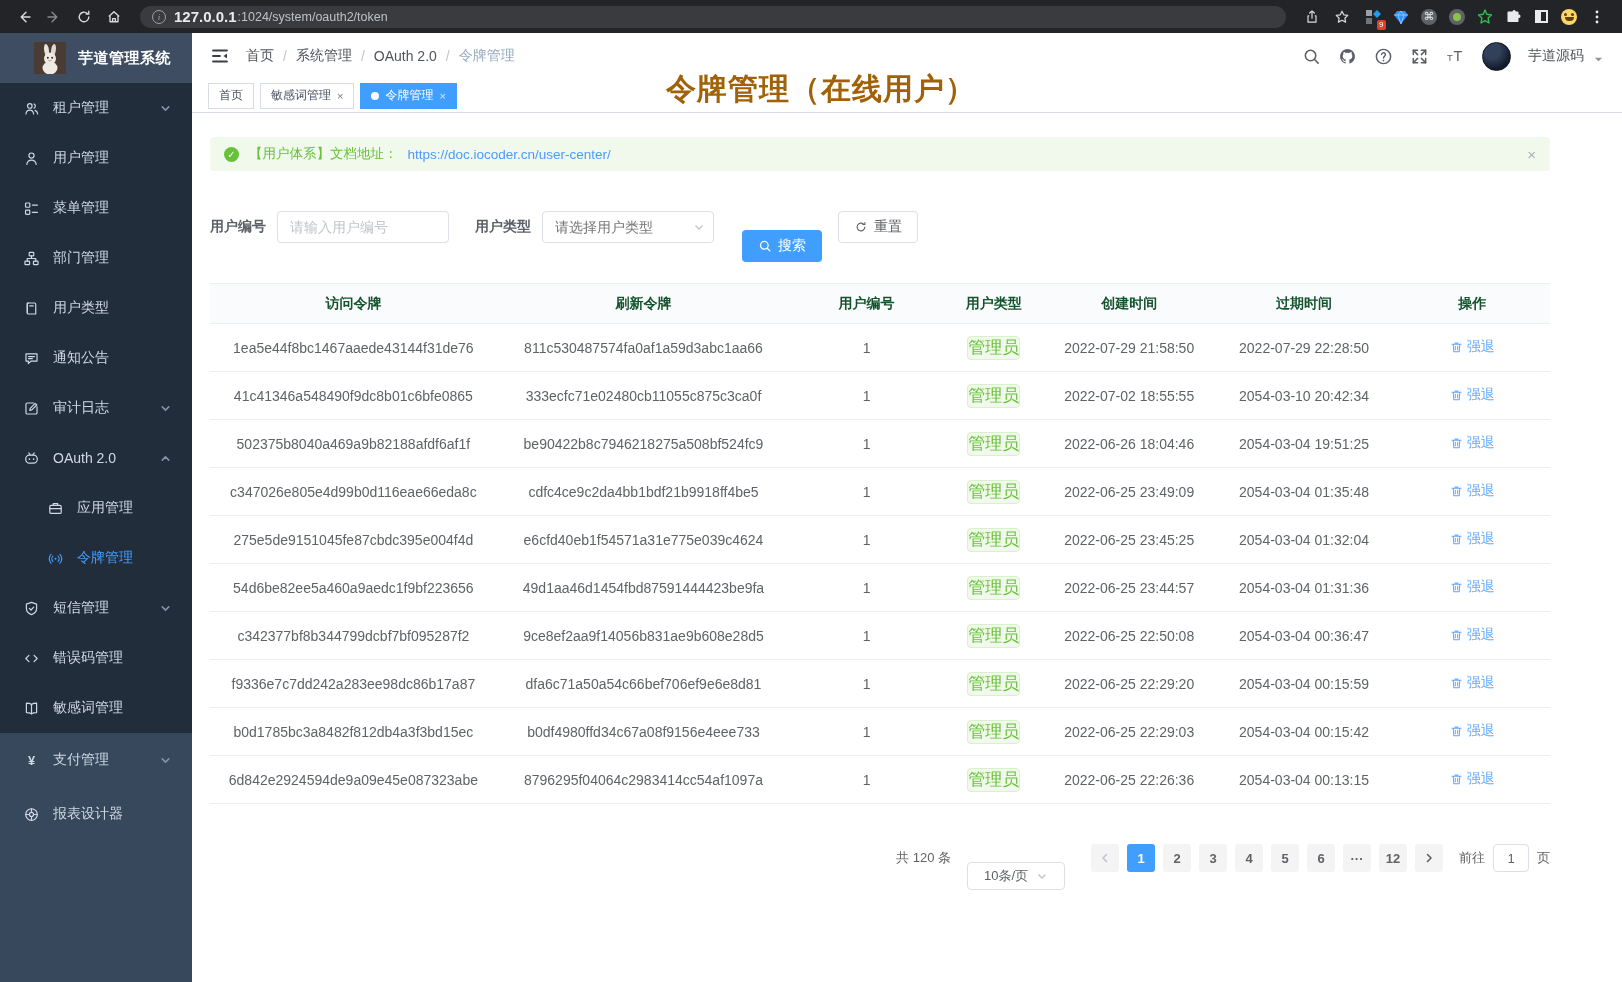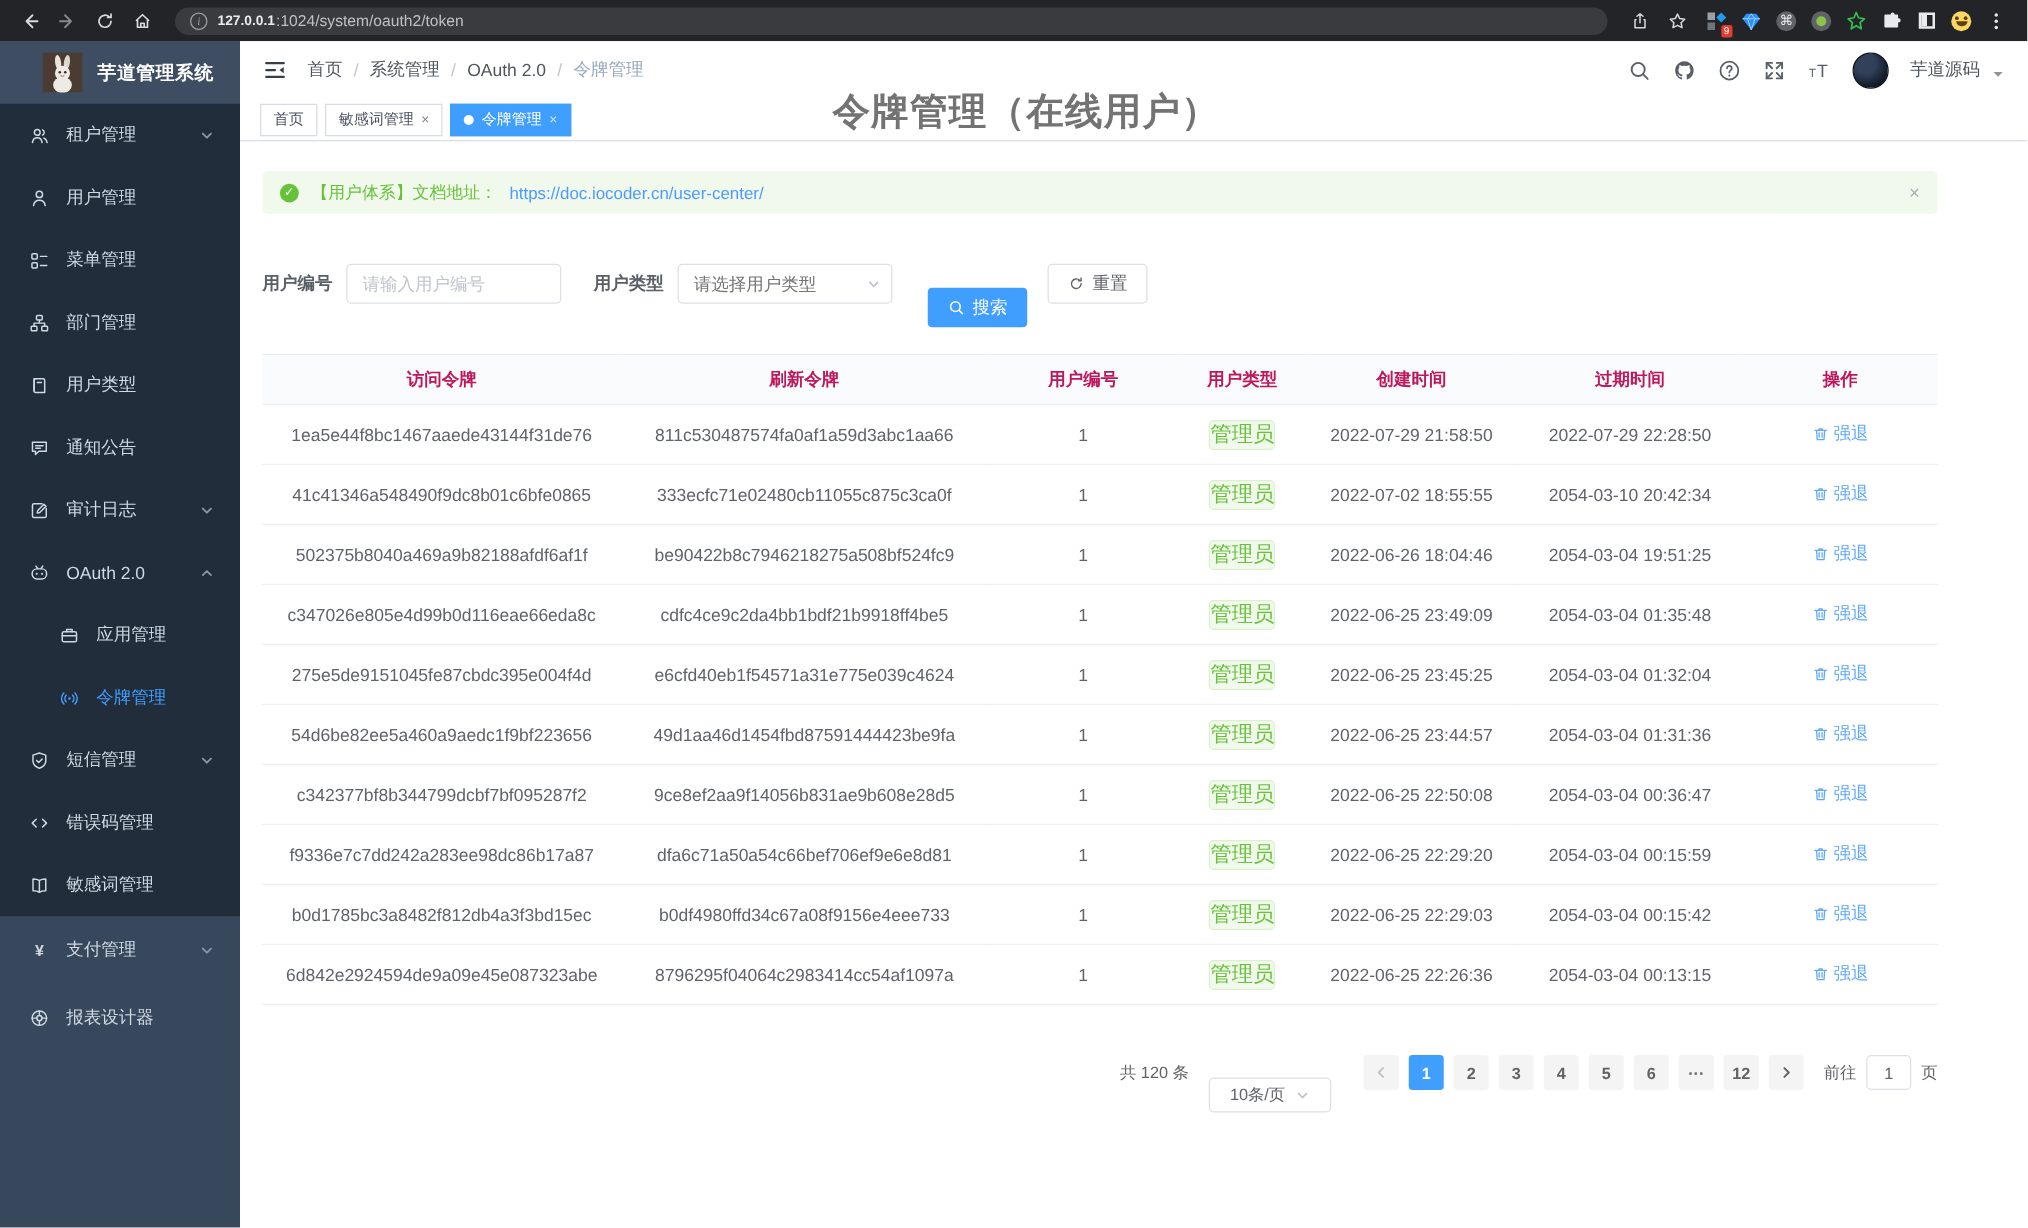"127.0.0.1" .url-pill .host { font-size: 11px -> 15px }
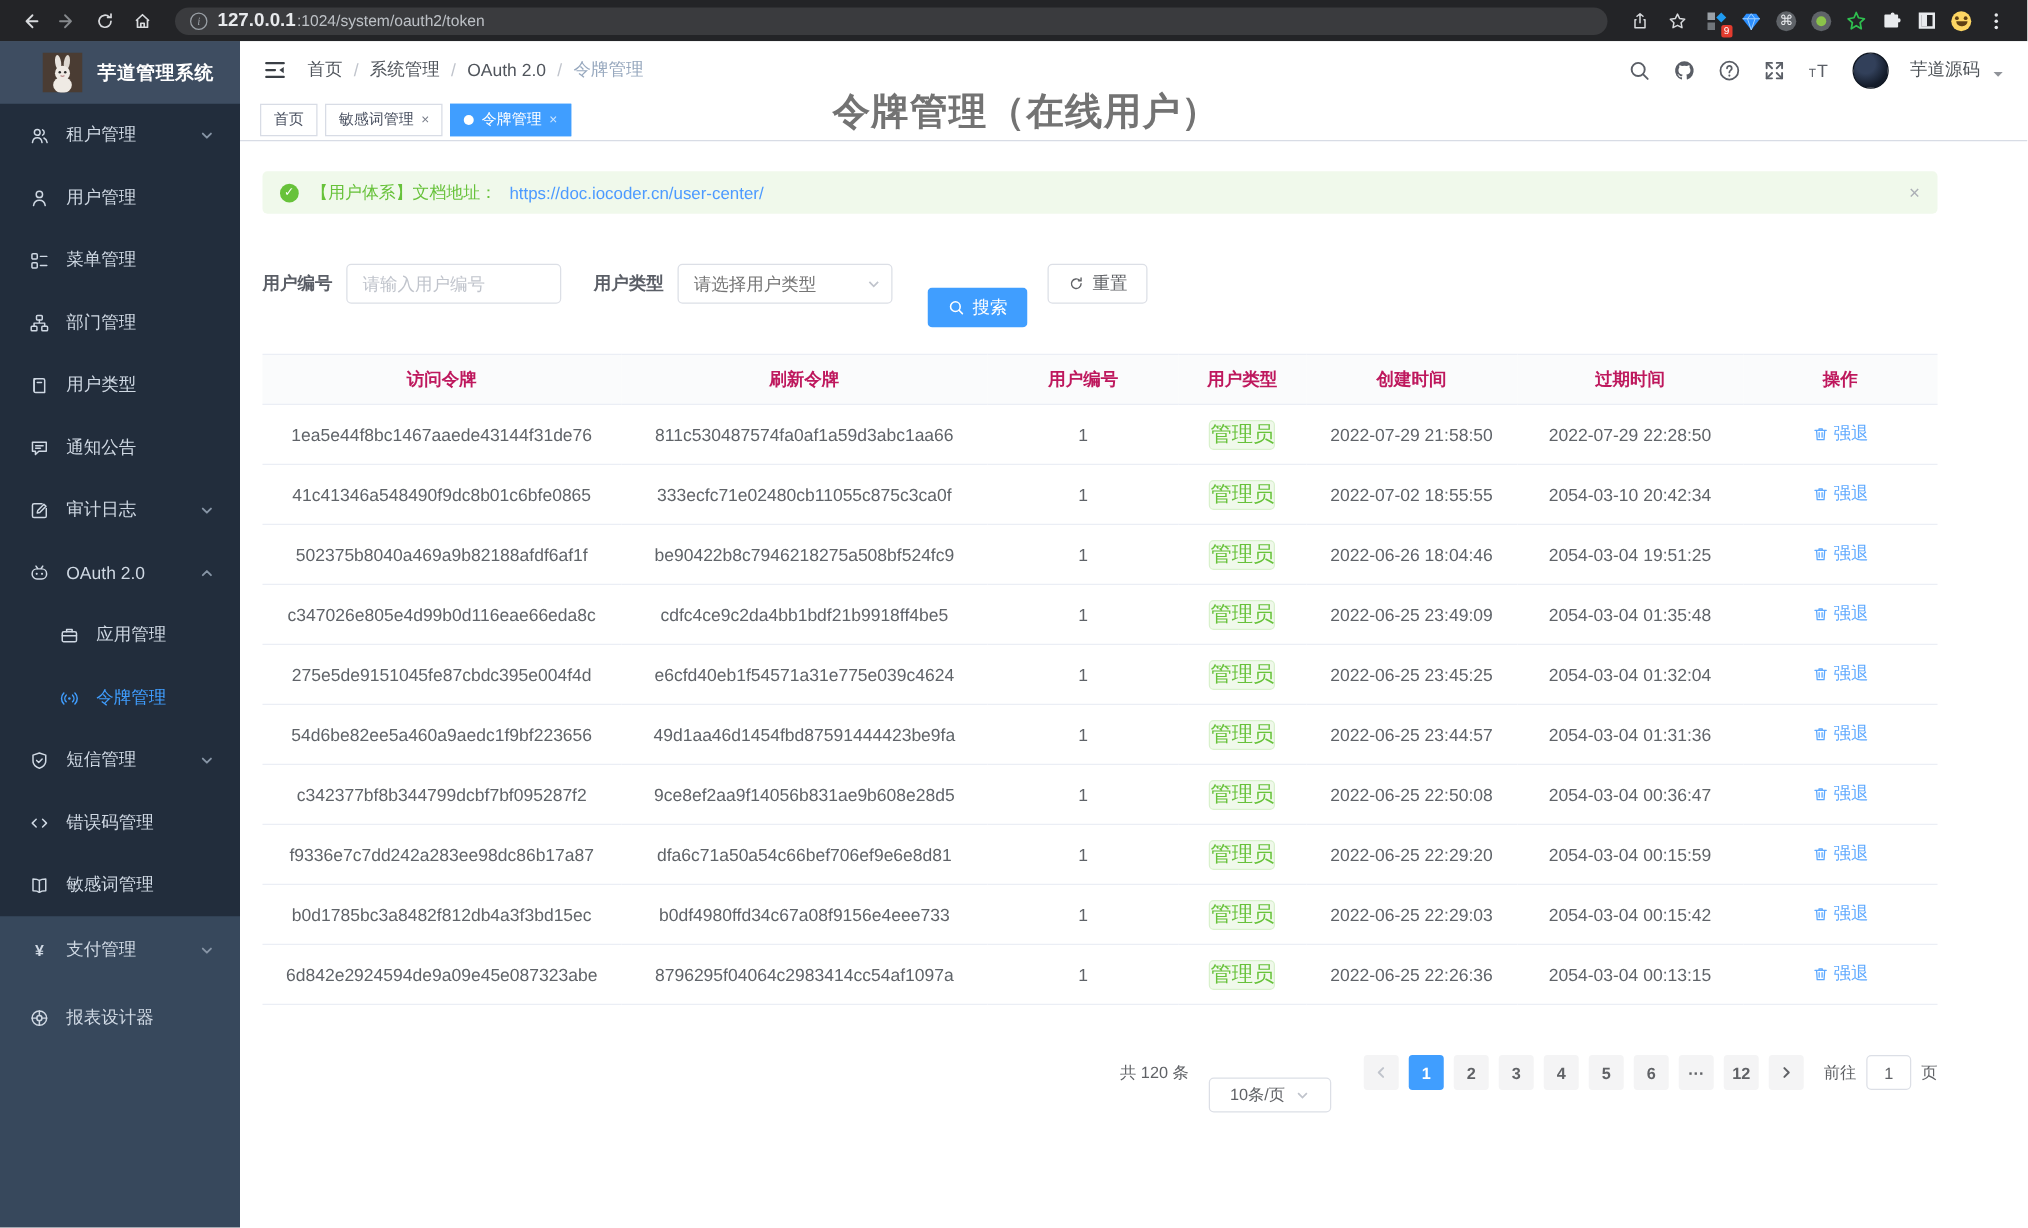"令牌管理（在线用户）" div.annotation { color: #737373 -> #a16207 }
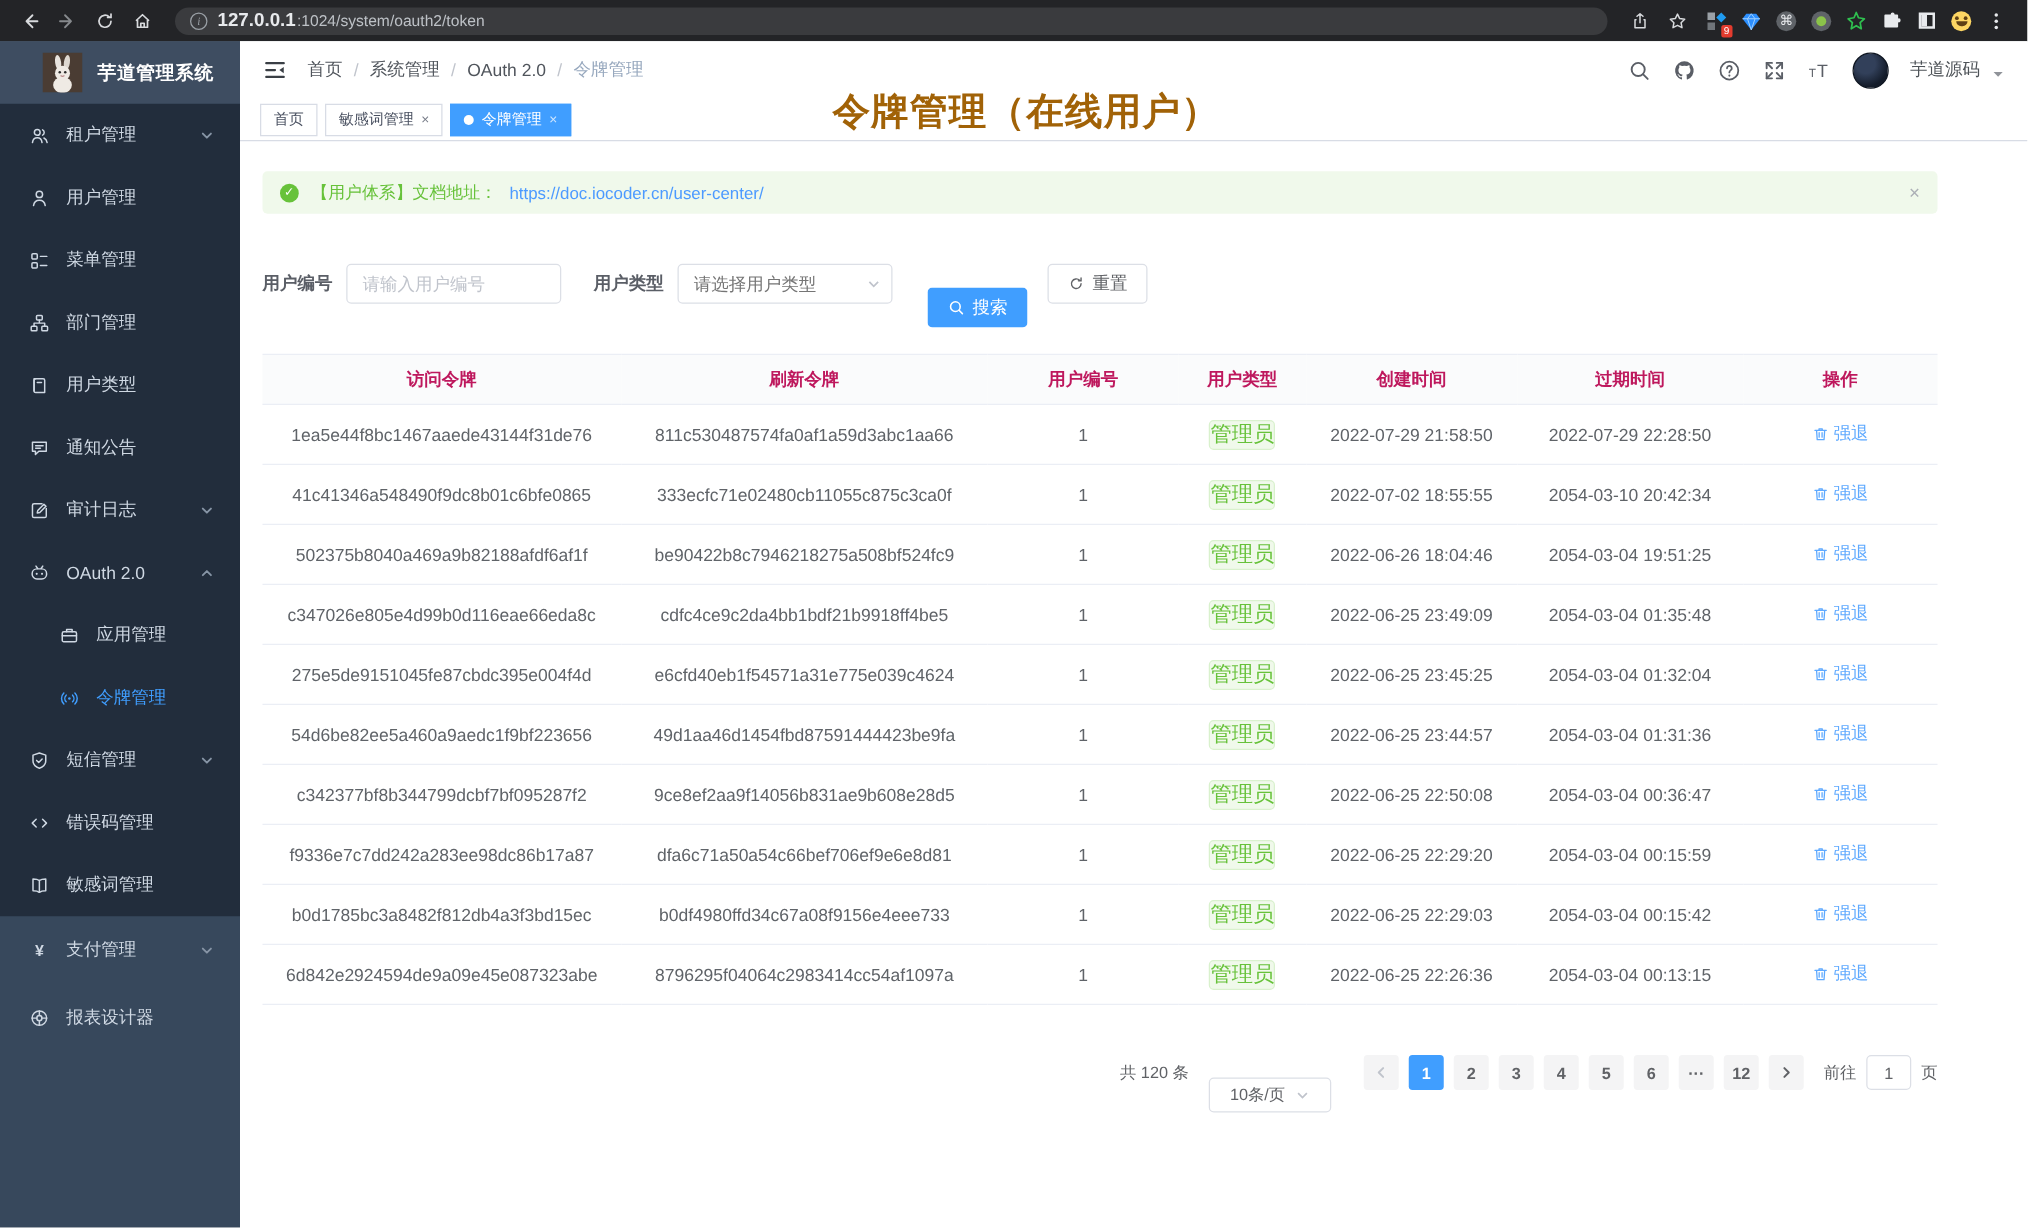"访问令牌" table.grid thead th { color: #be185d -> #14532d }
